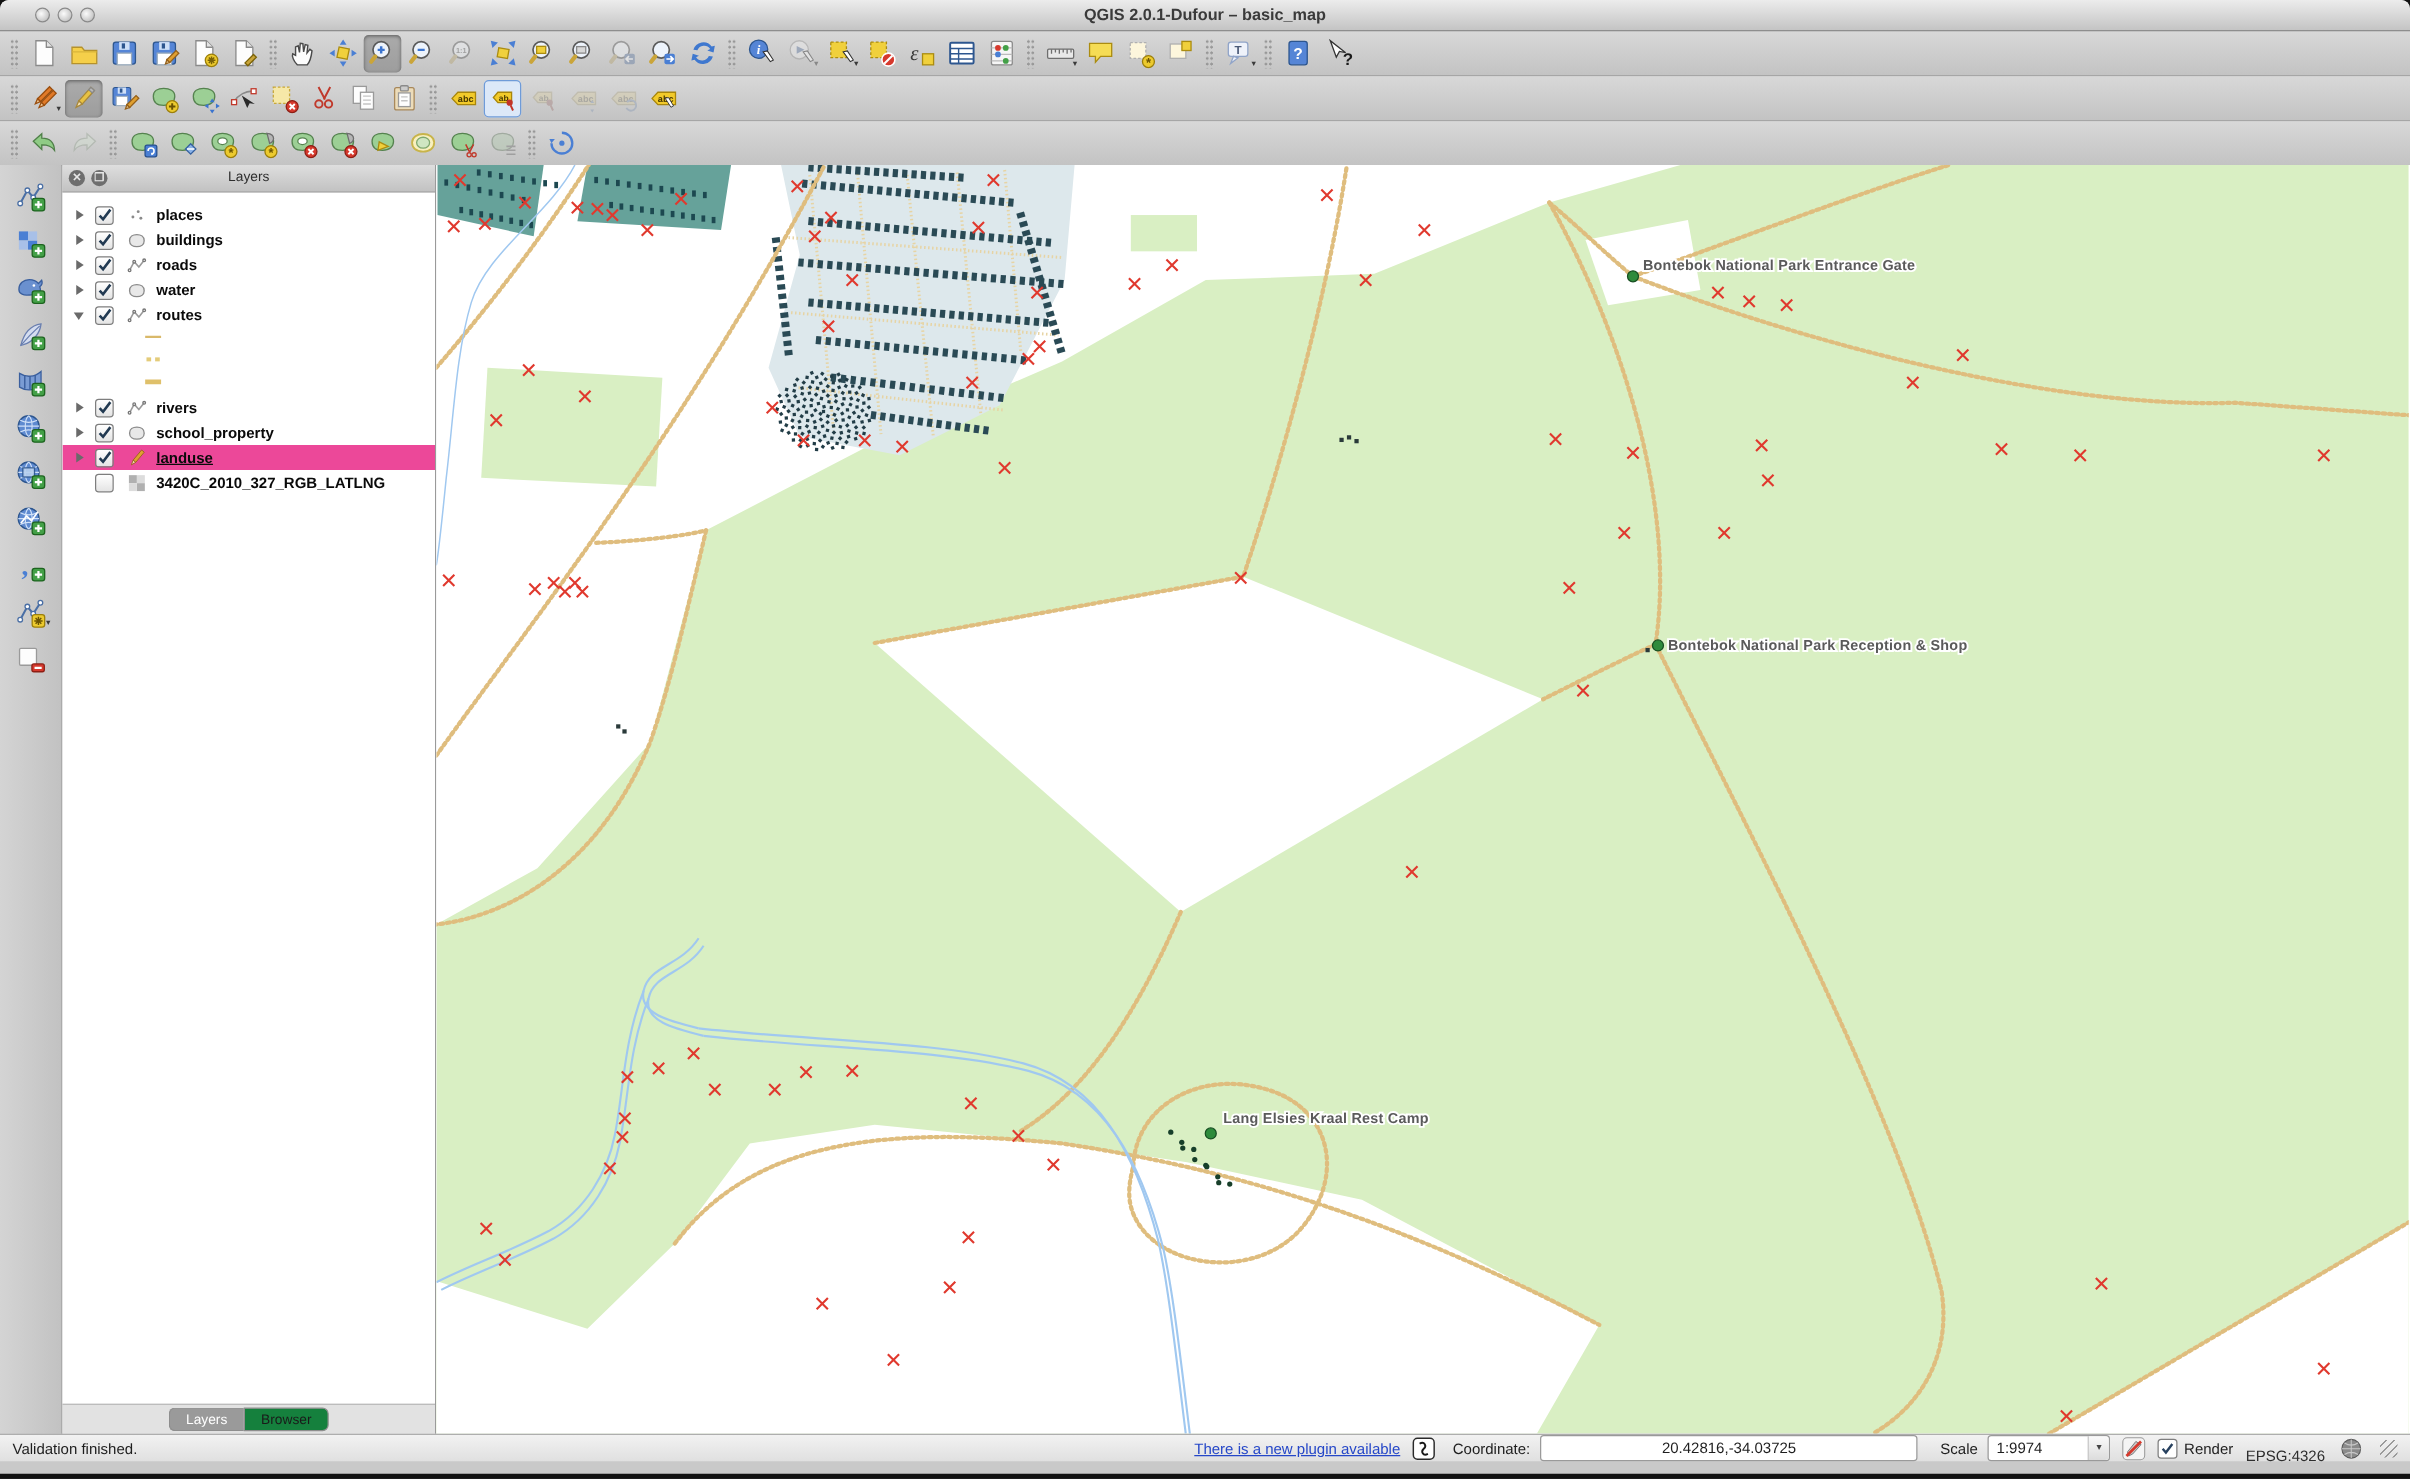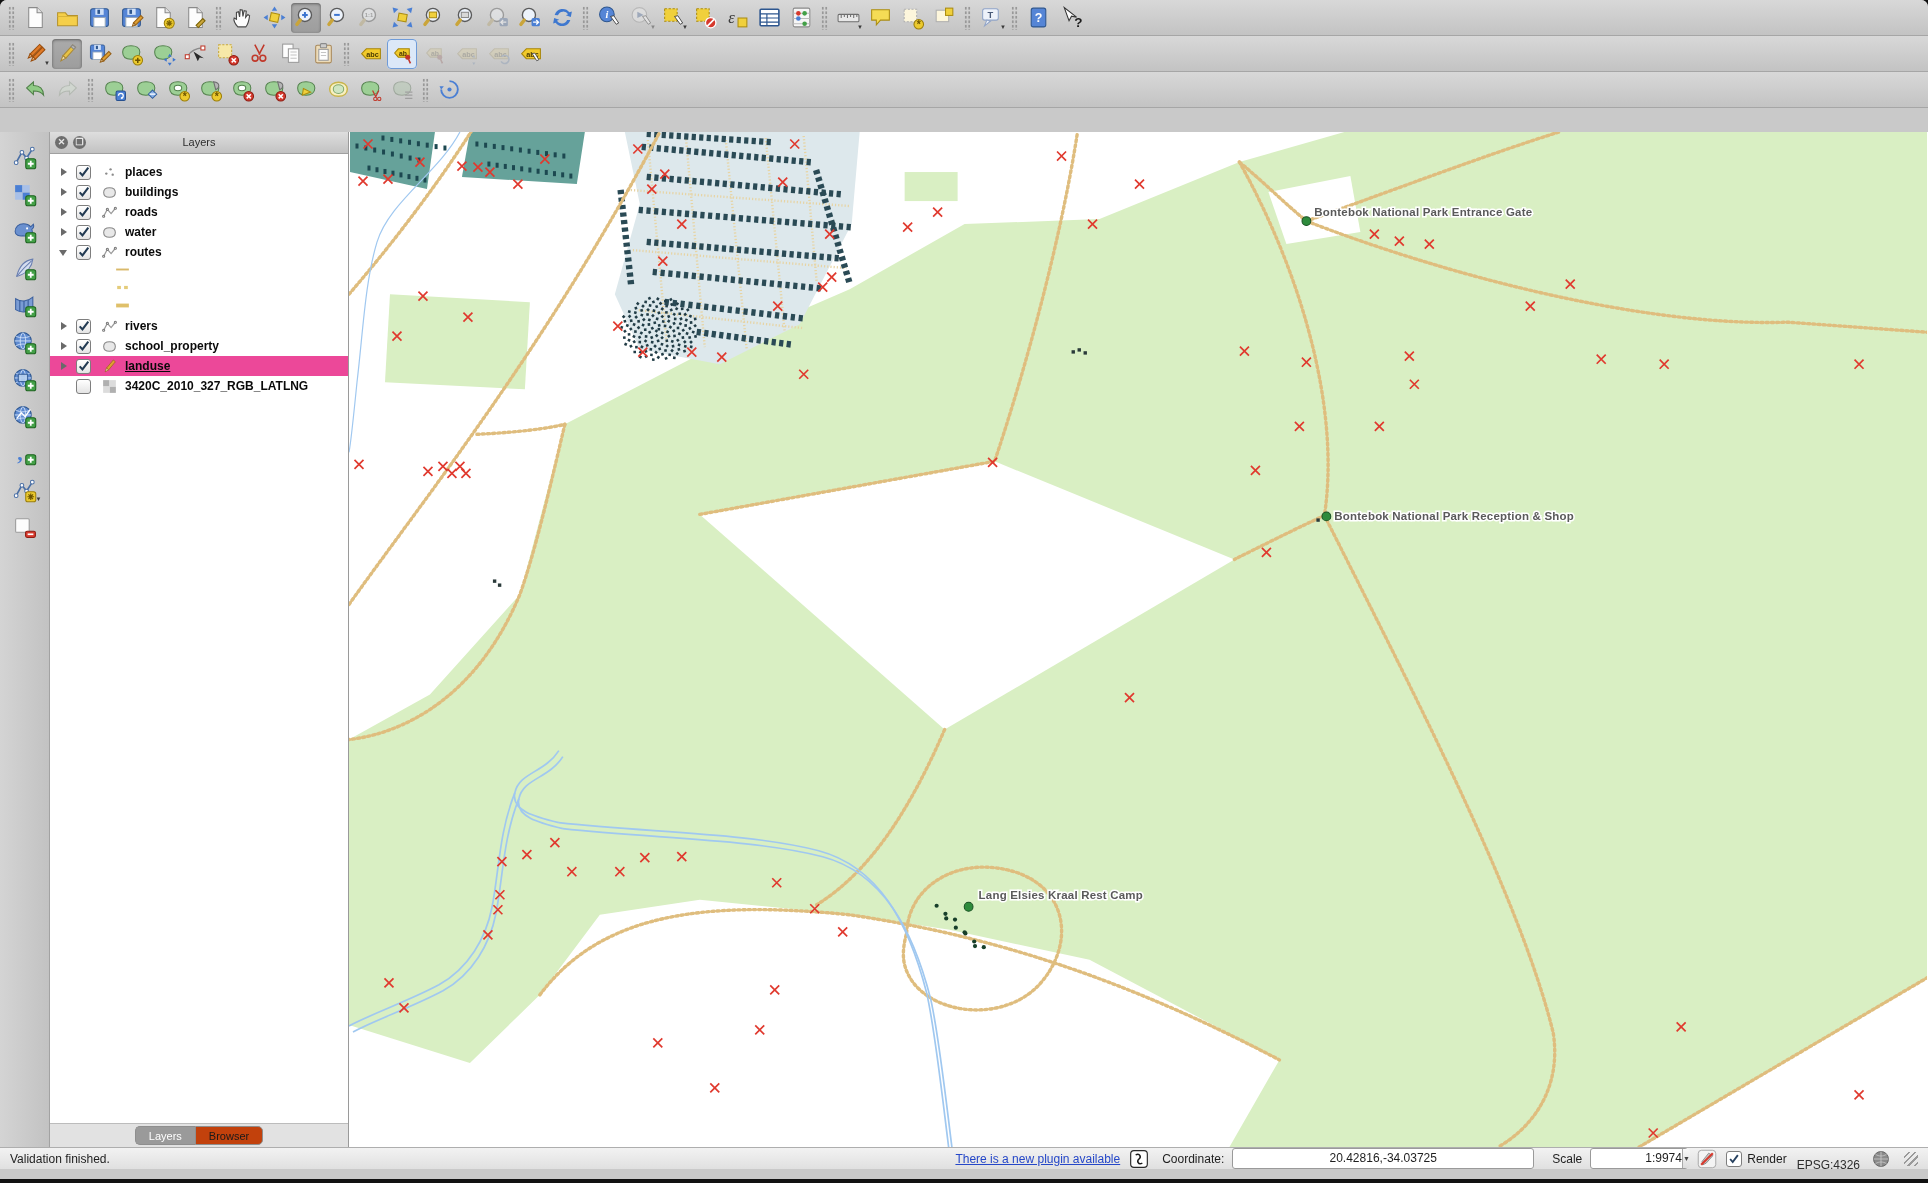"QGIS 2.0.1-Dufour – basic_map" div.titlebar { html: none -> <div> <span></span> <span></span> <span></span> <div>QGIS 2.0.1-Dufour – basic_map</div> </div> }
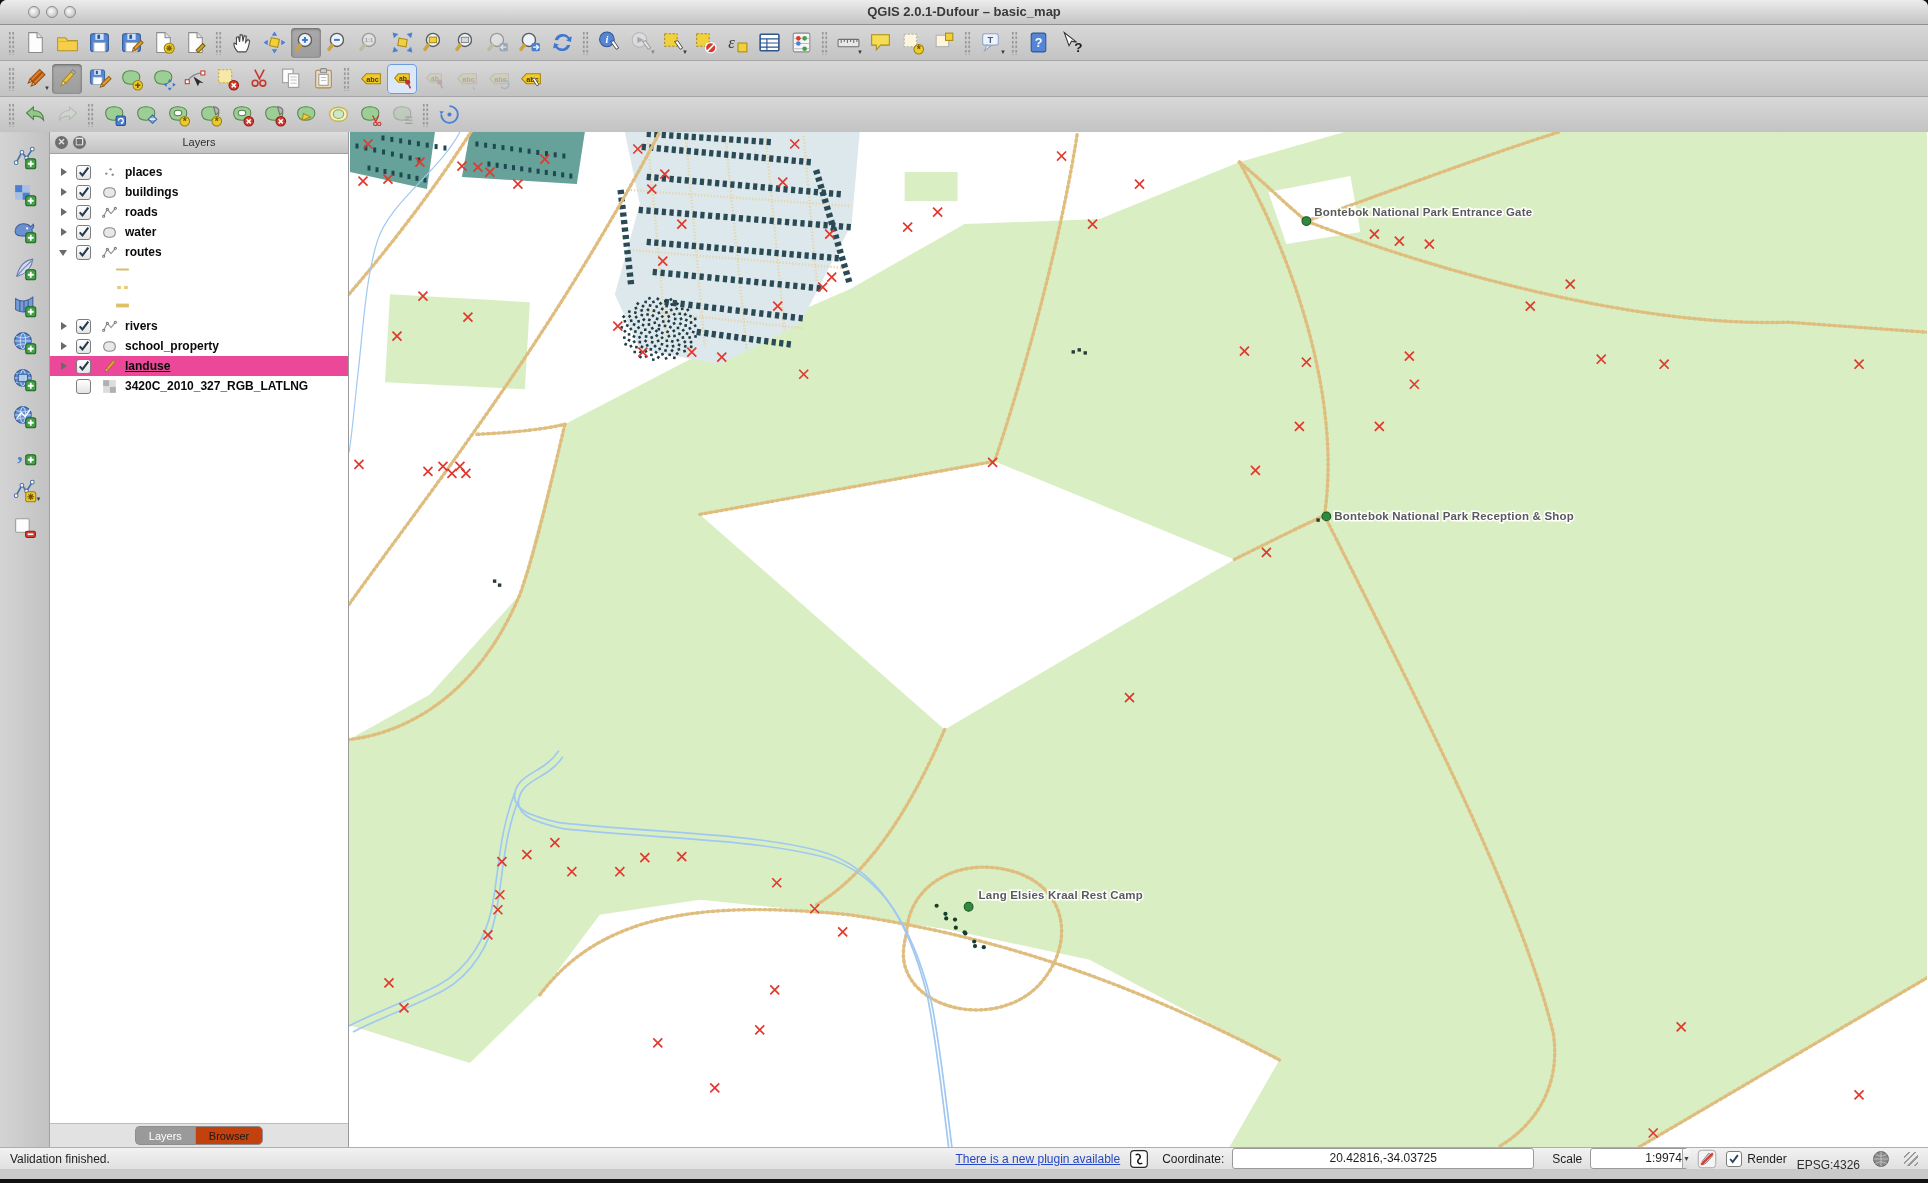"Browser" .tab { background: #c2410c -> #15803d }
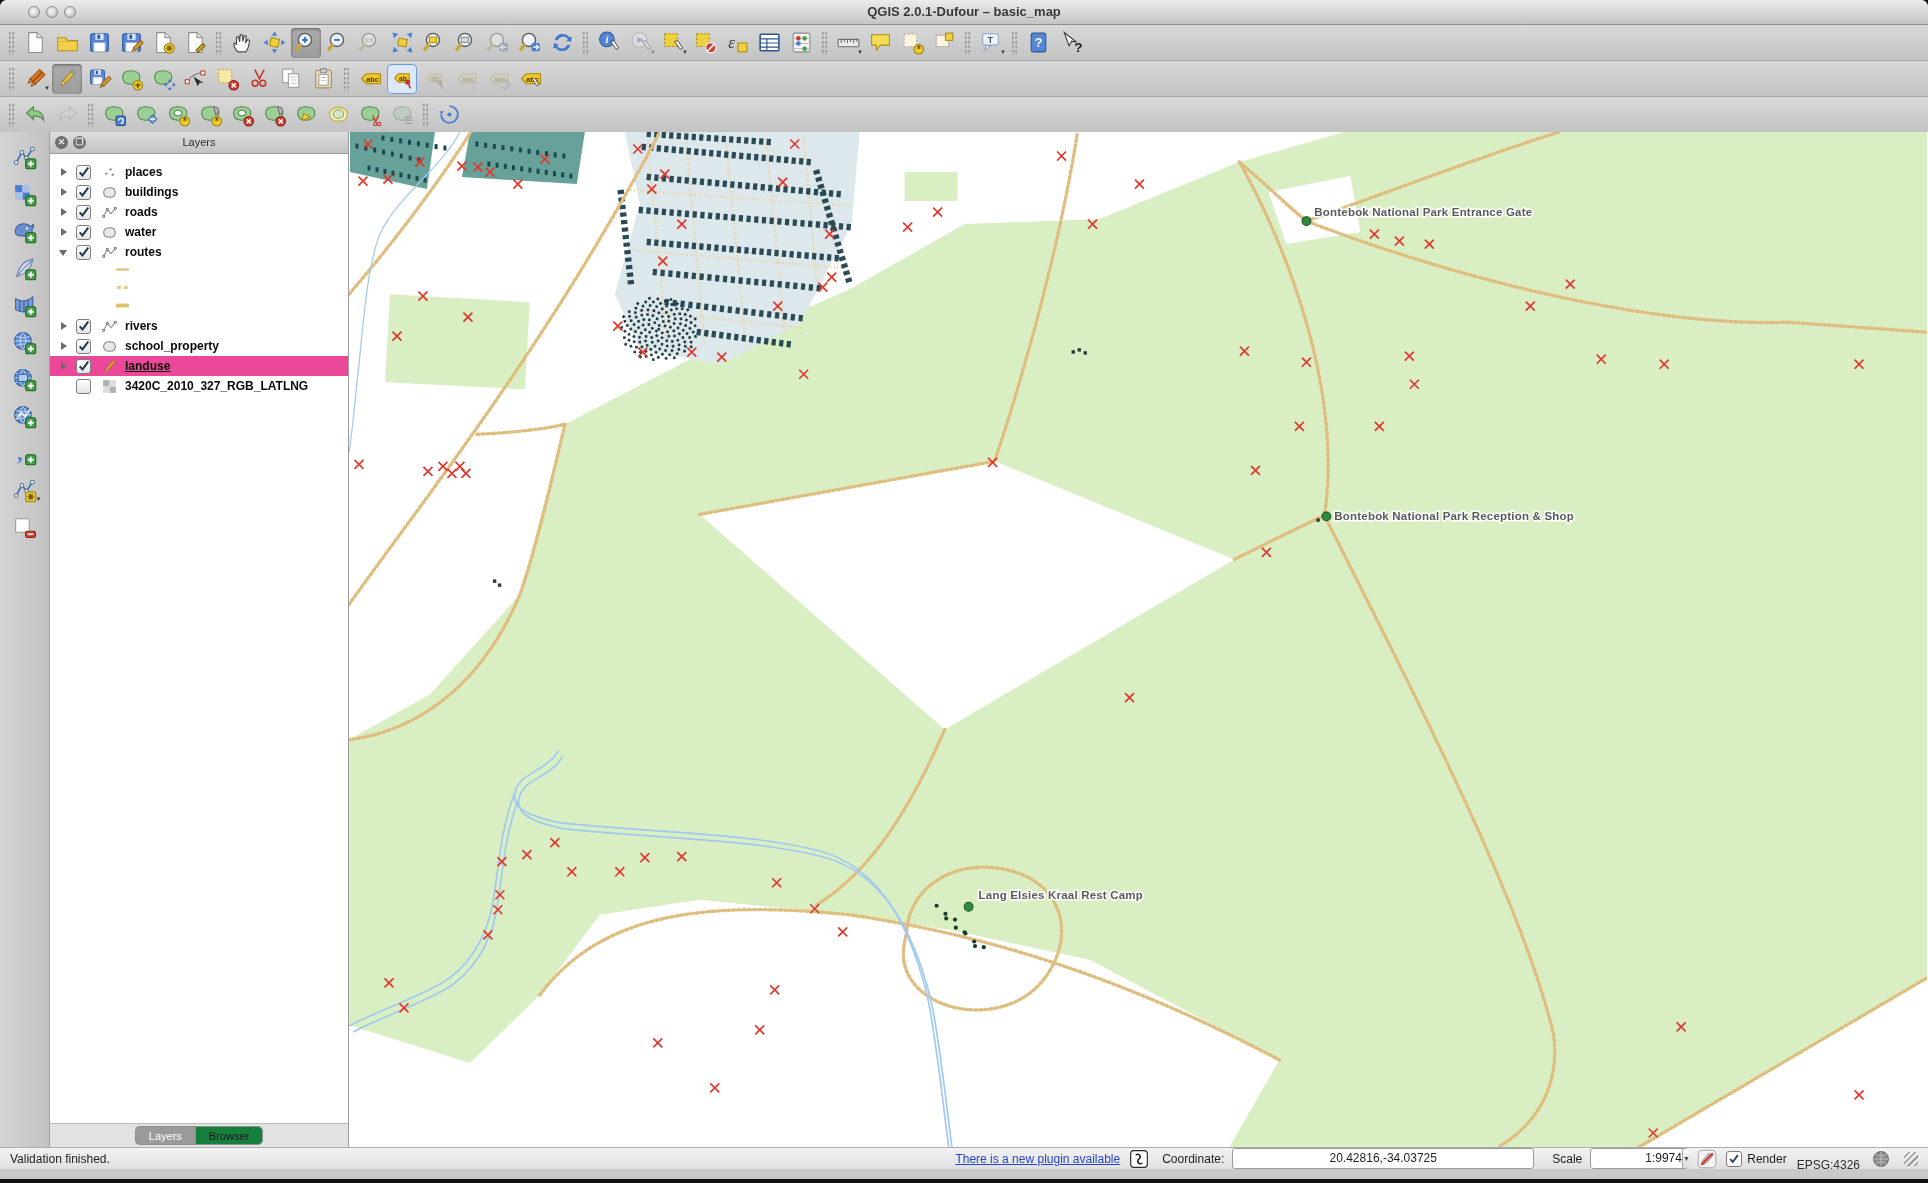"1:9974" .combo .val { margin-left: 48px -> none }
